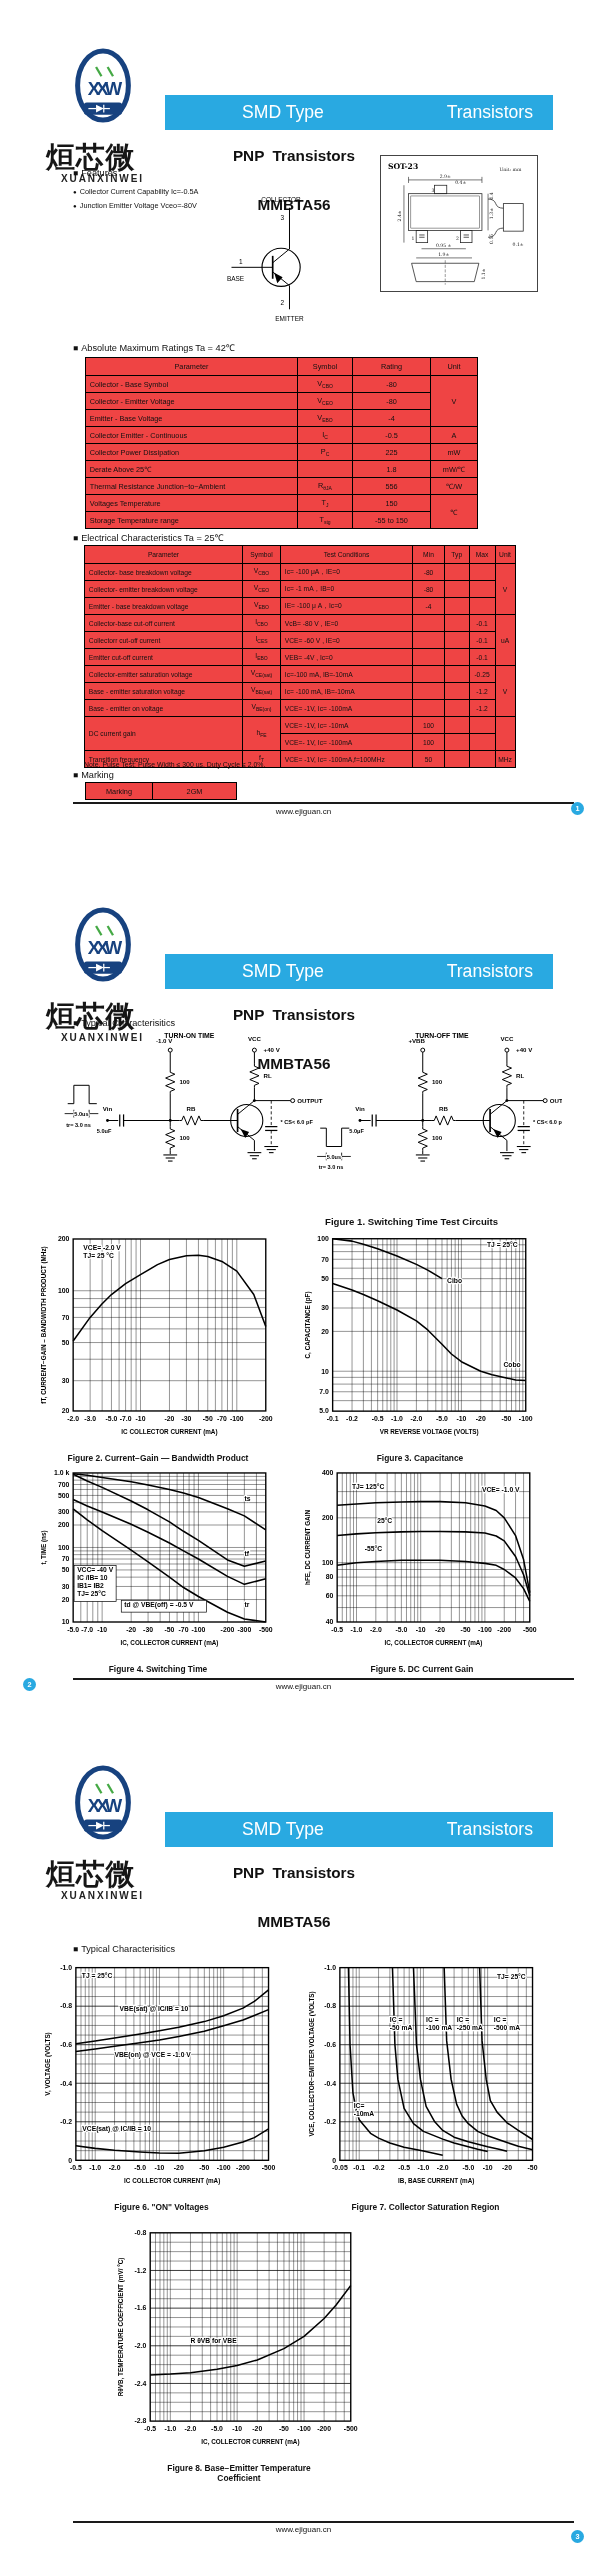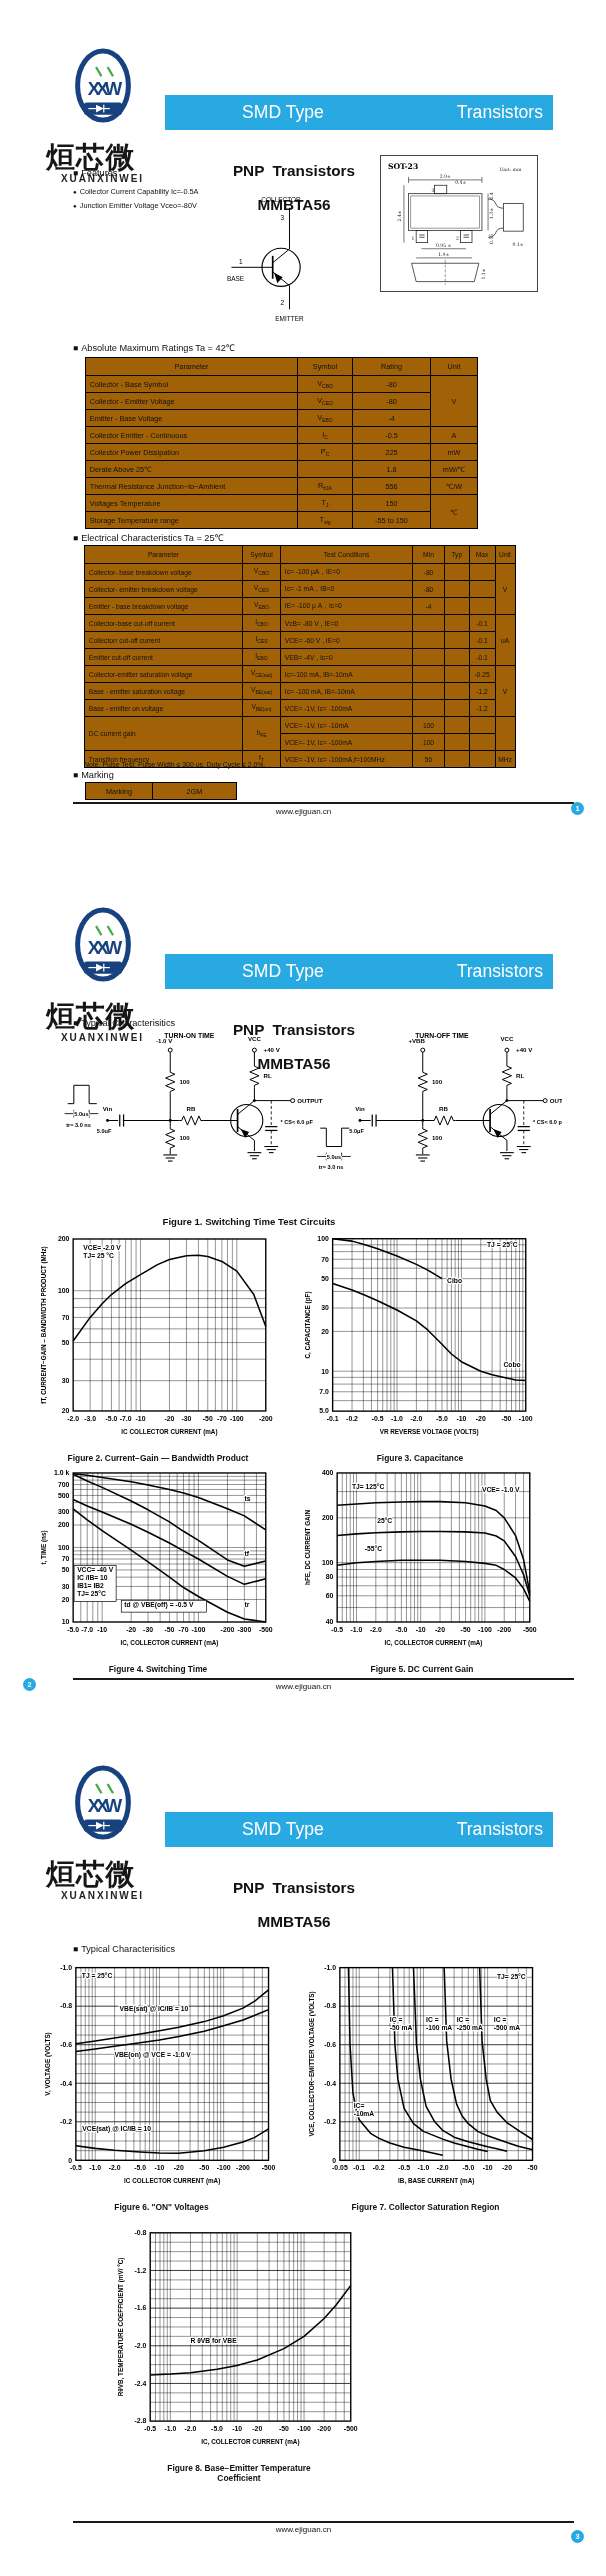"Transistors" .bar .br { margin-right: 10px -> 20px }
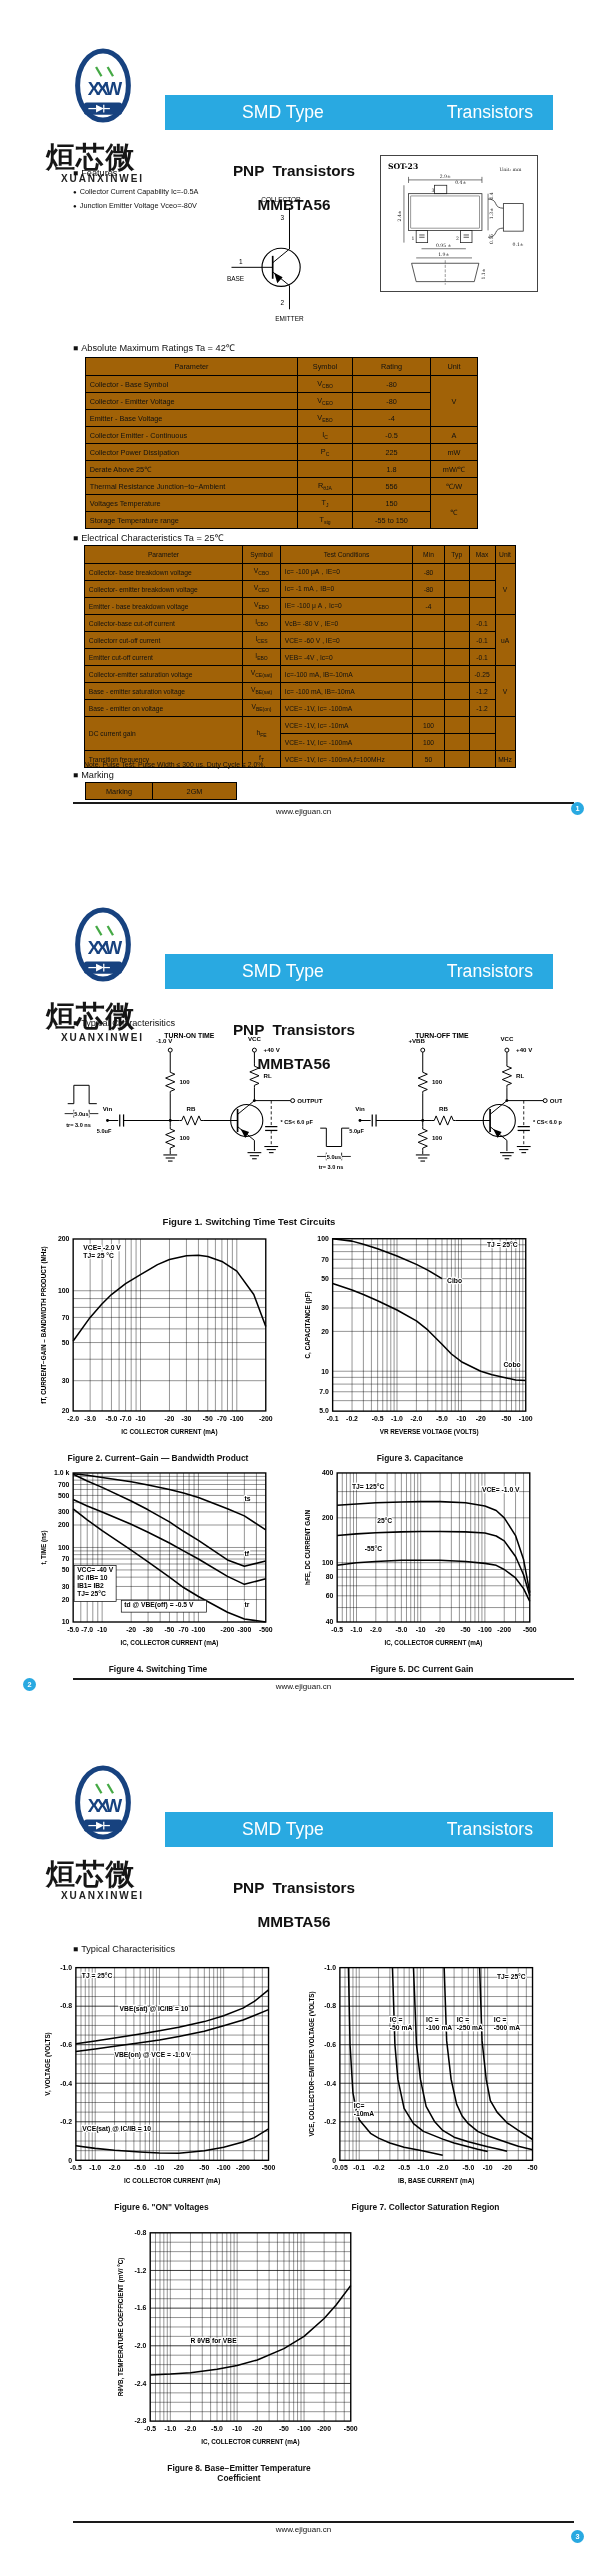"PNP Transistors" .t1 { top: 162px -> 147px }
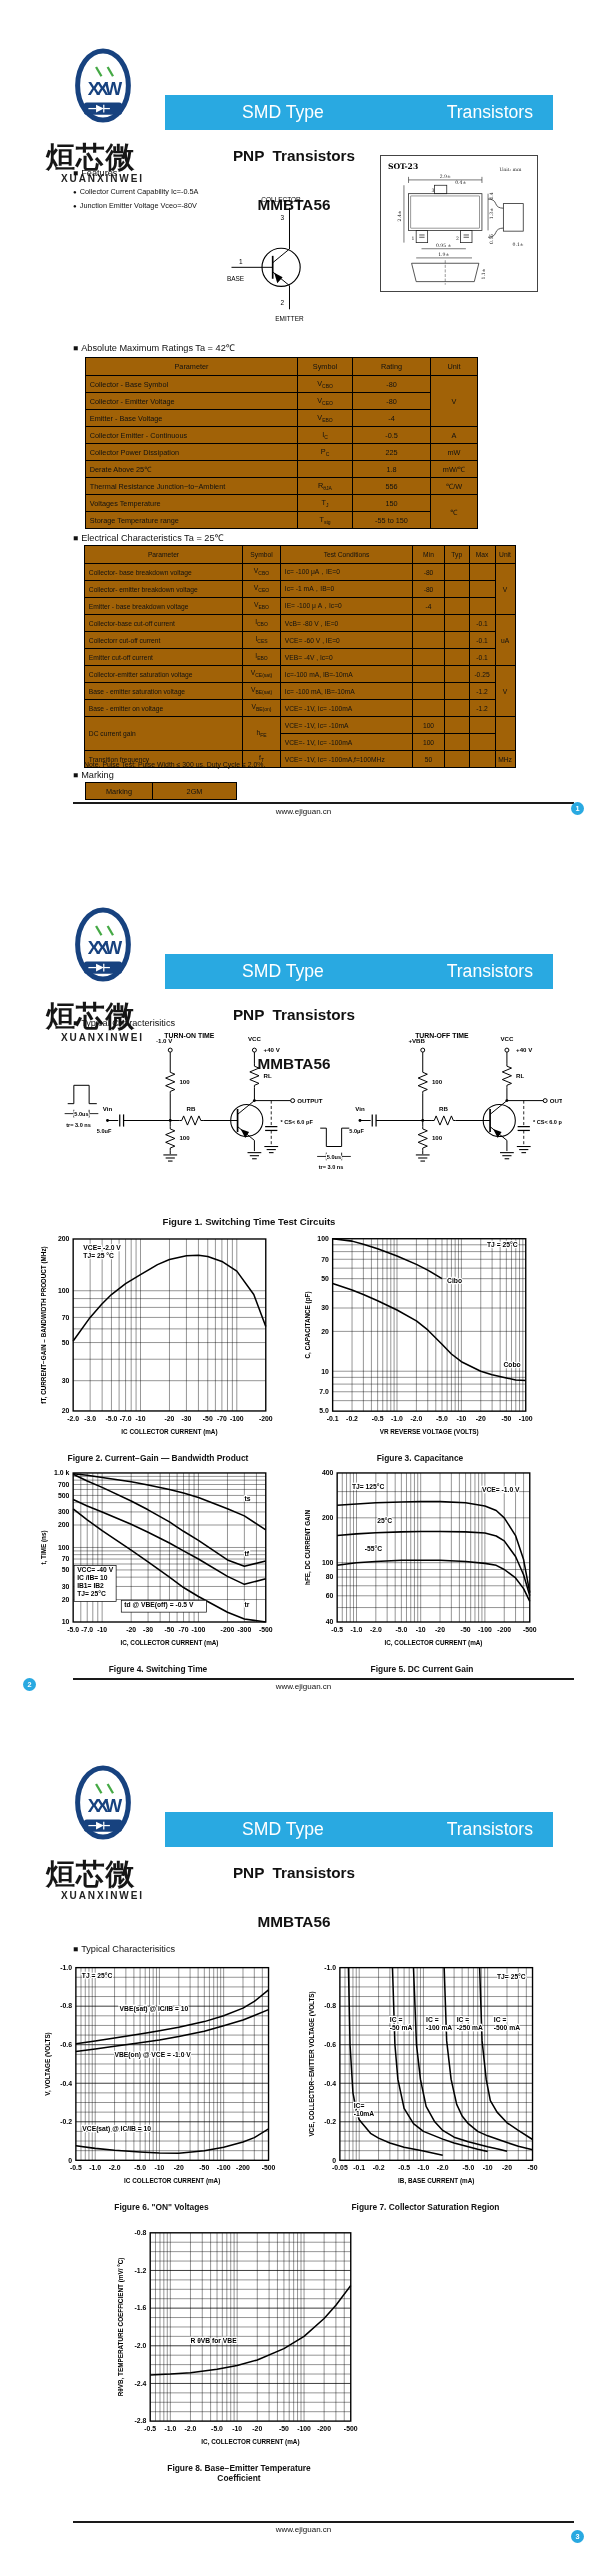"Parameter" .dtable { background: #a16207 -> #ef4444 }
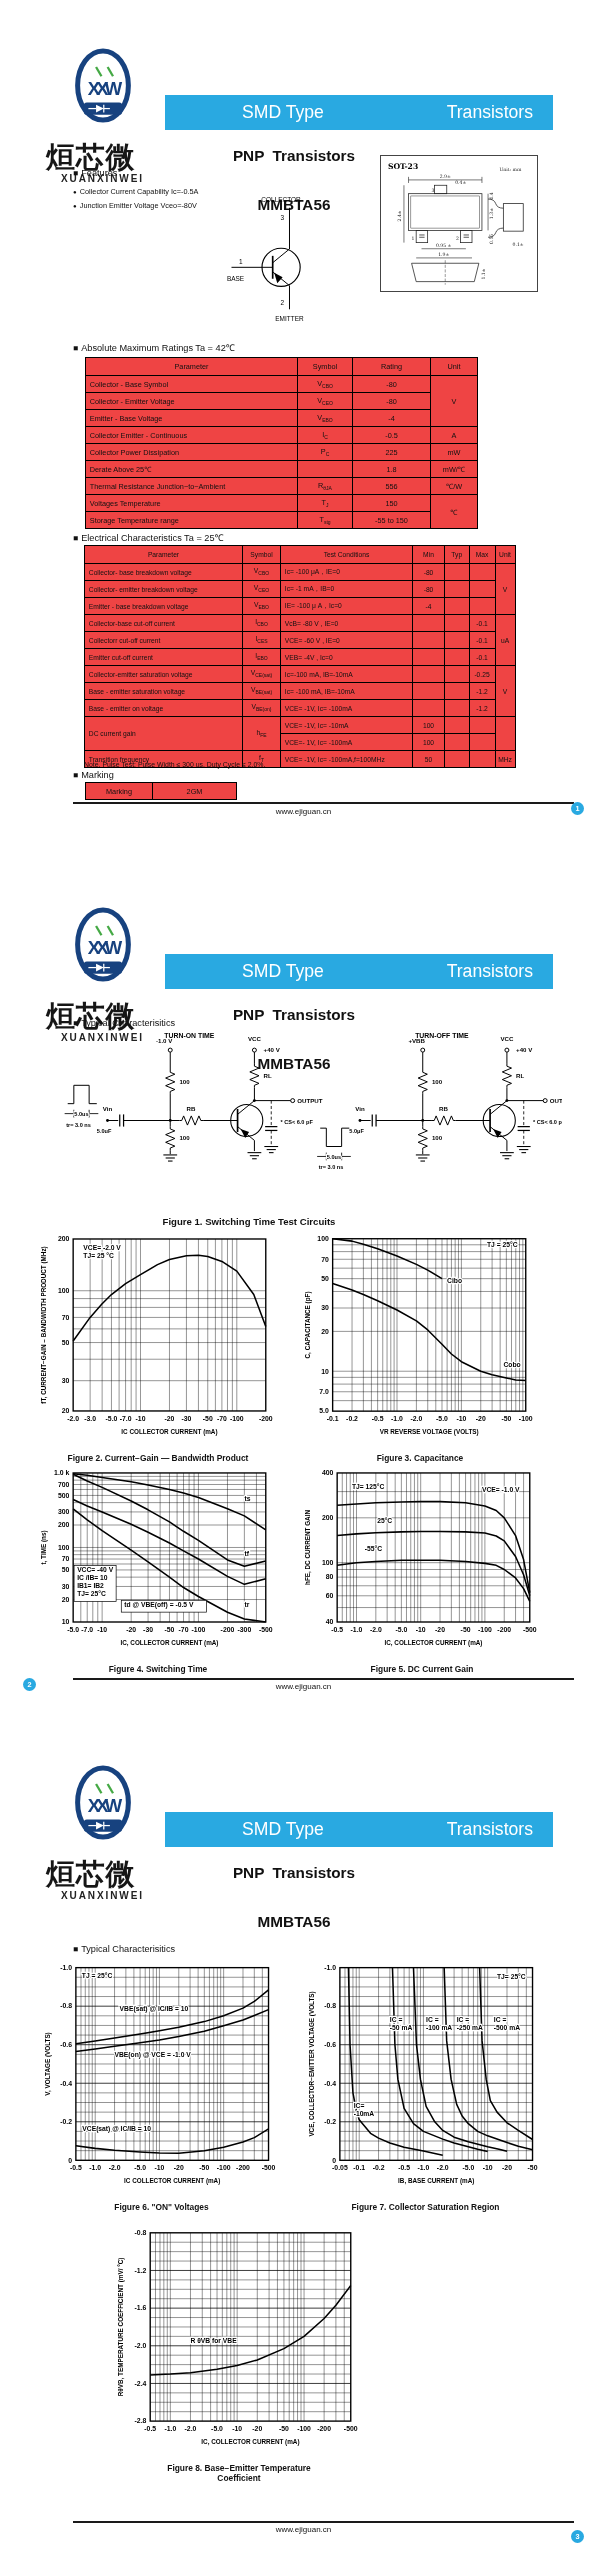"Figure 1. Switching Time Test" .figcap { text-align: center -> right }
